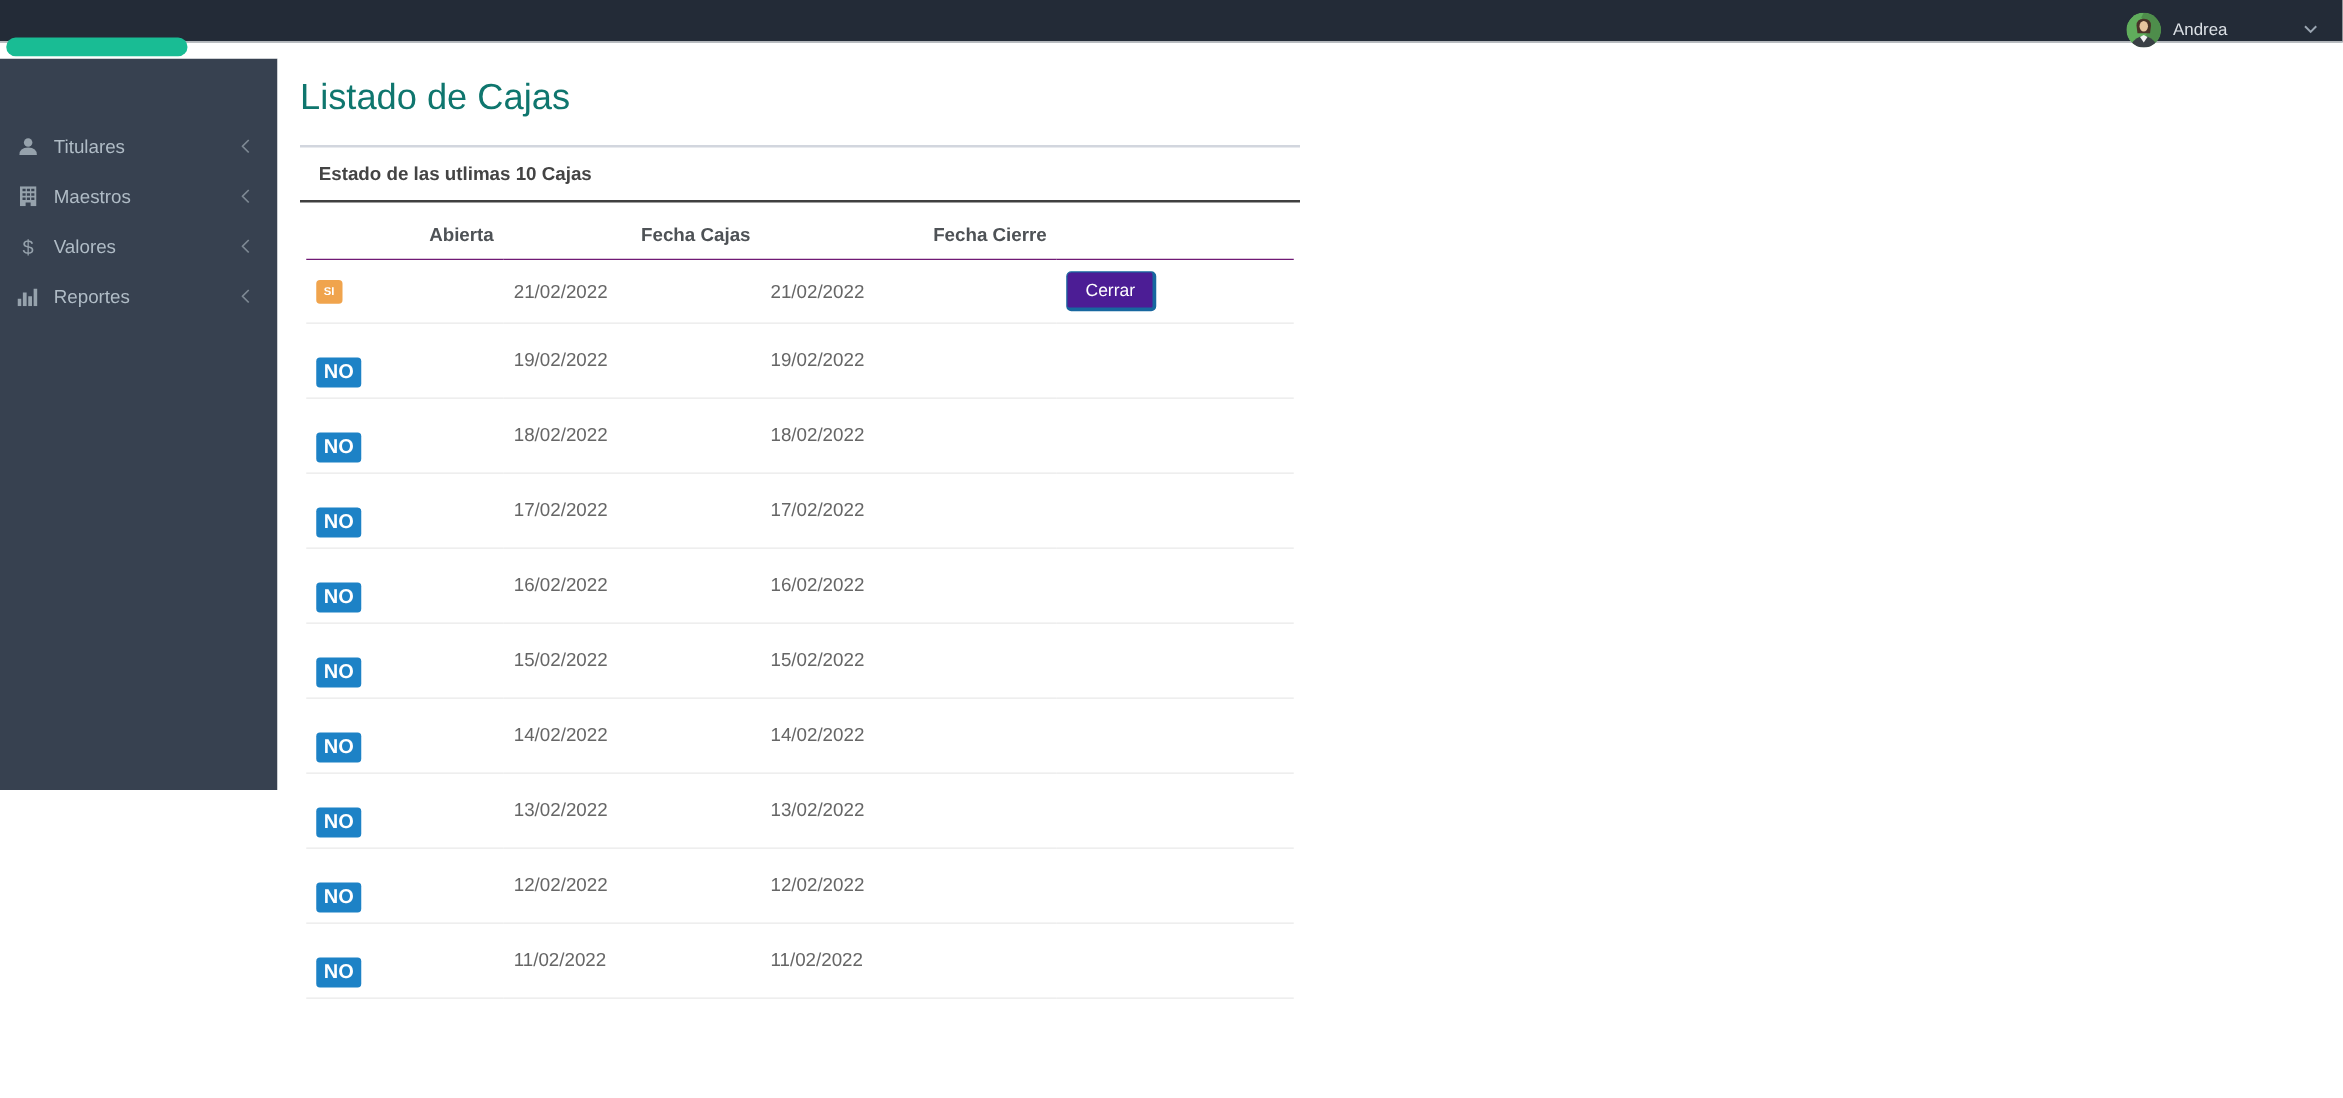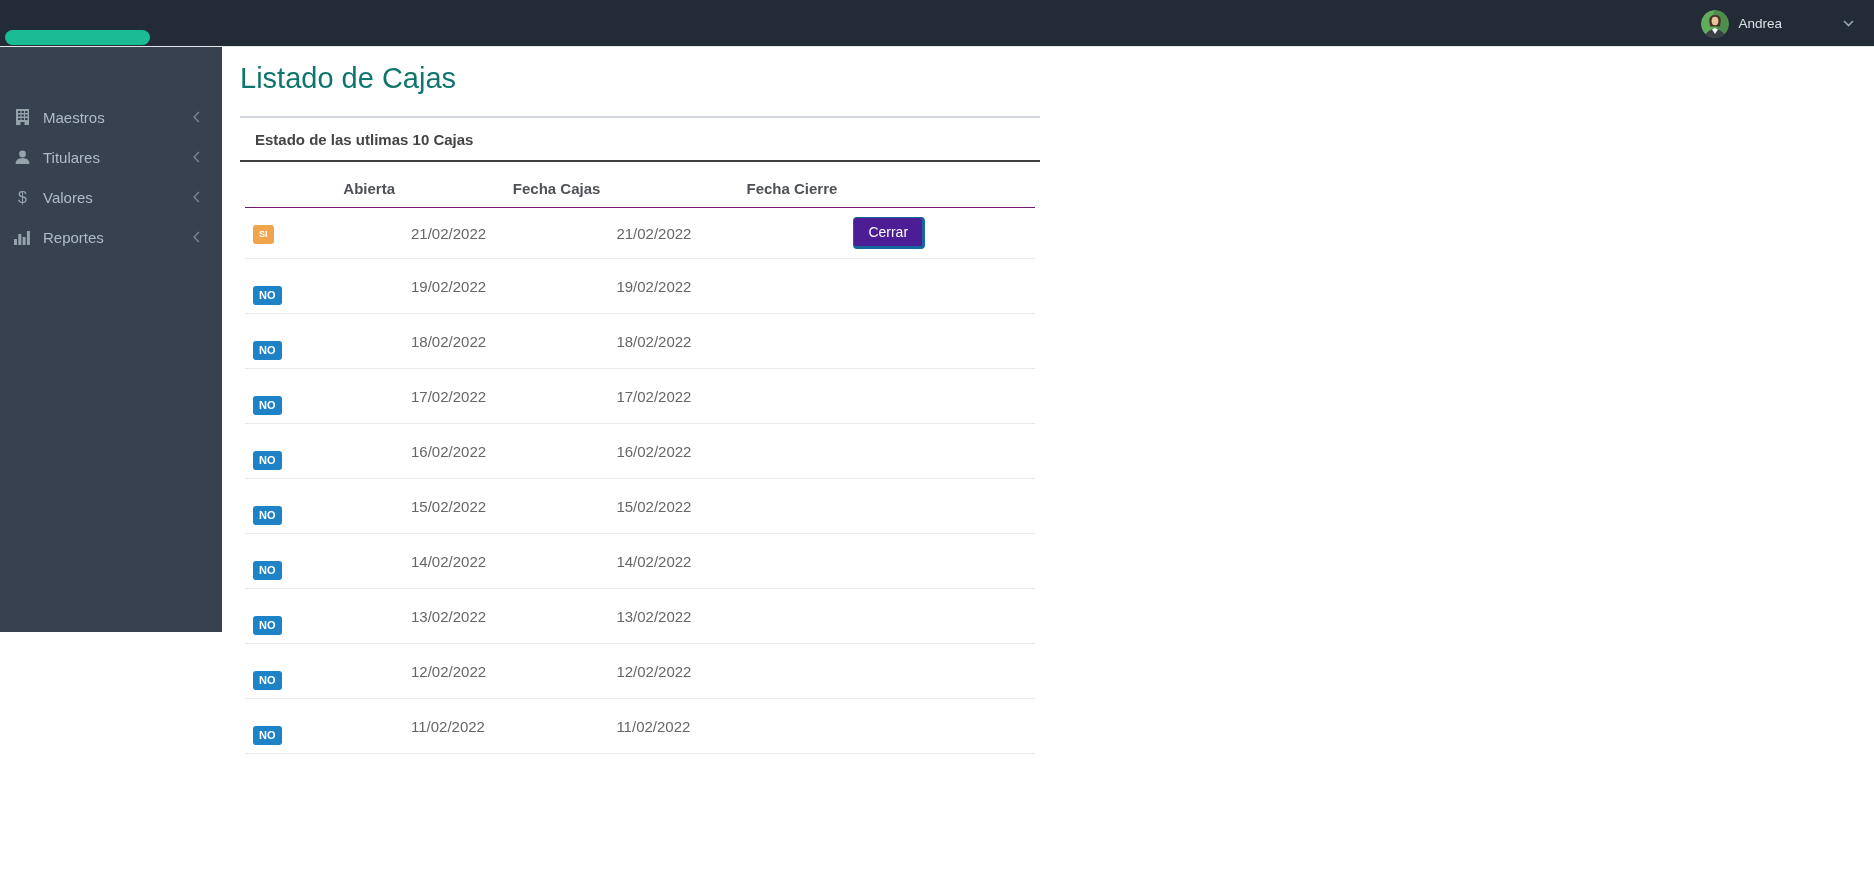"Andrea" .navbar { height: 47px -> 34px }
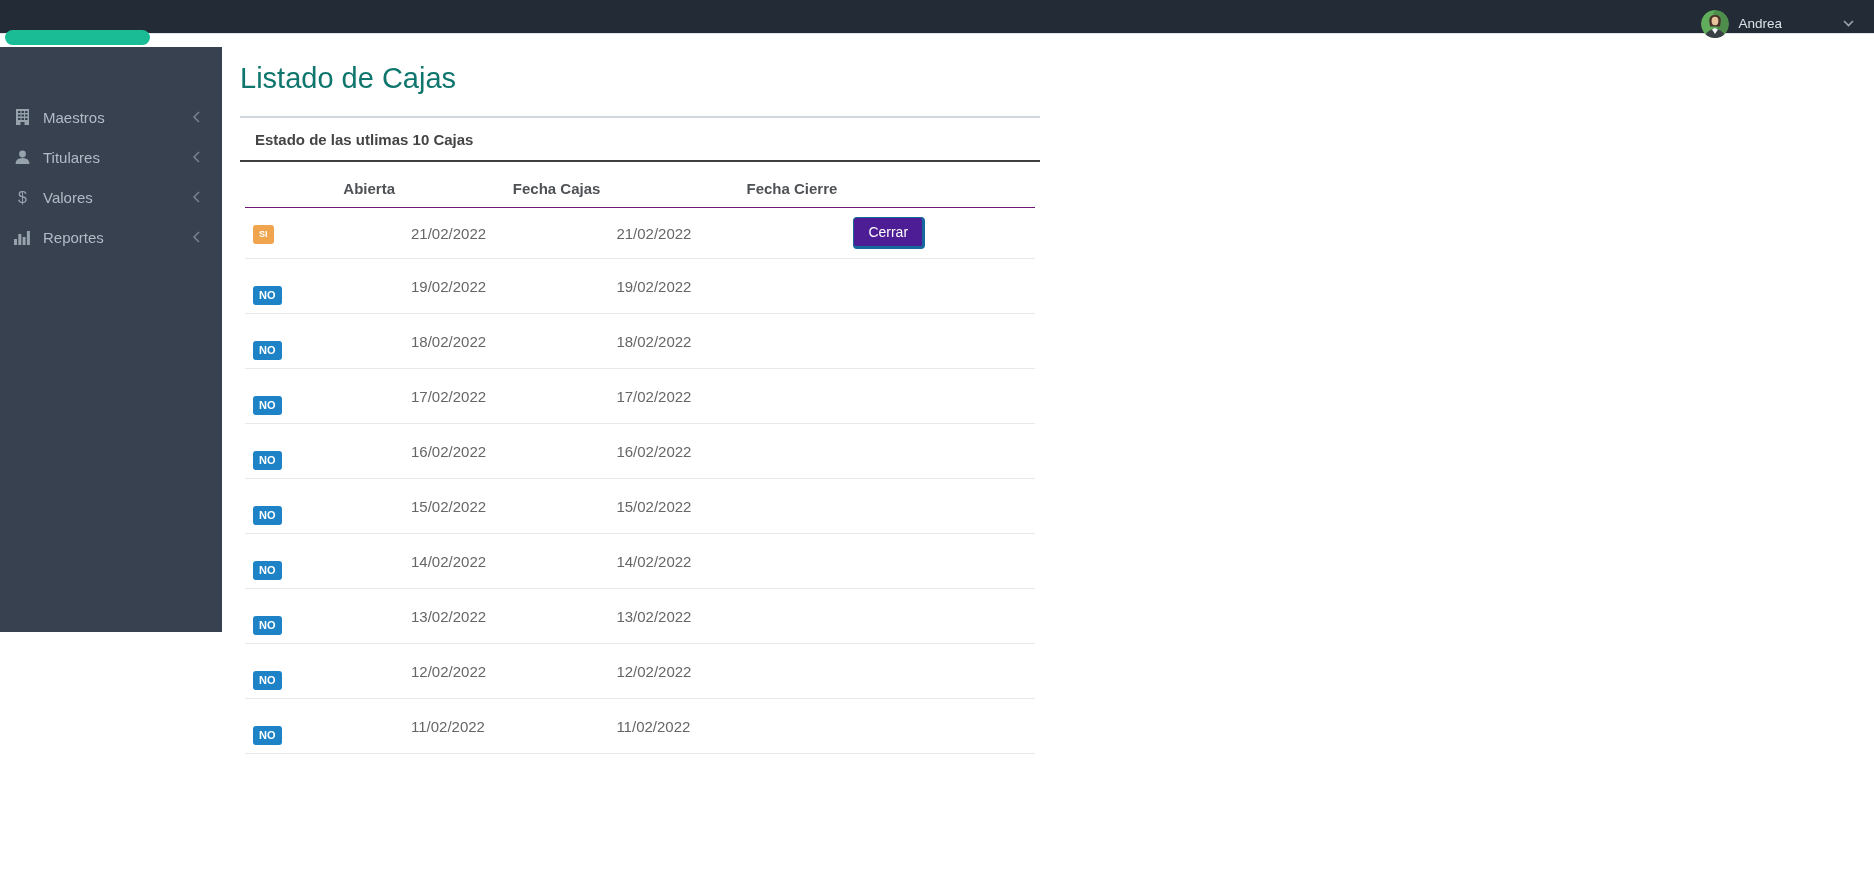"Maestros" li.sidebar-item { order: before "Titulares" -> after "Titulares" }
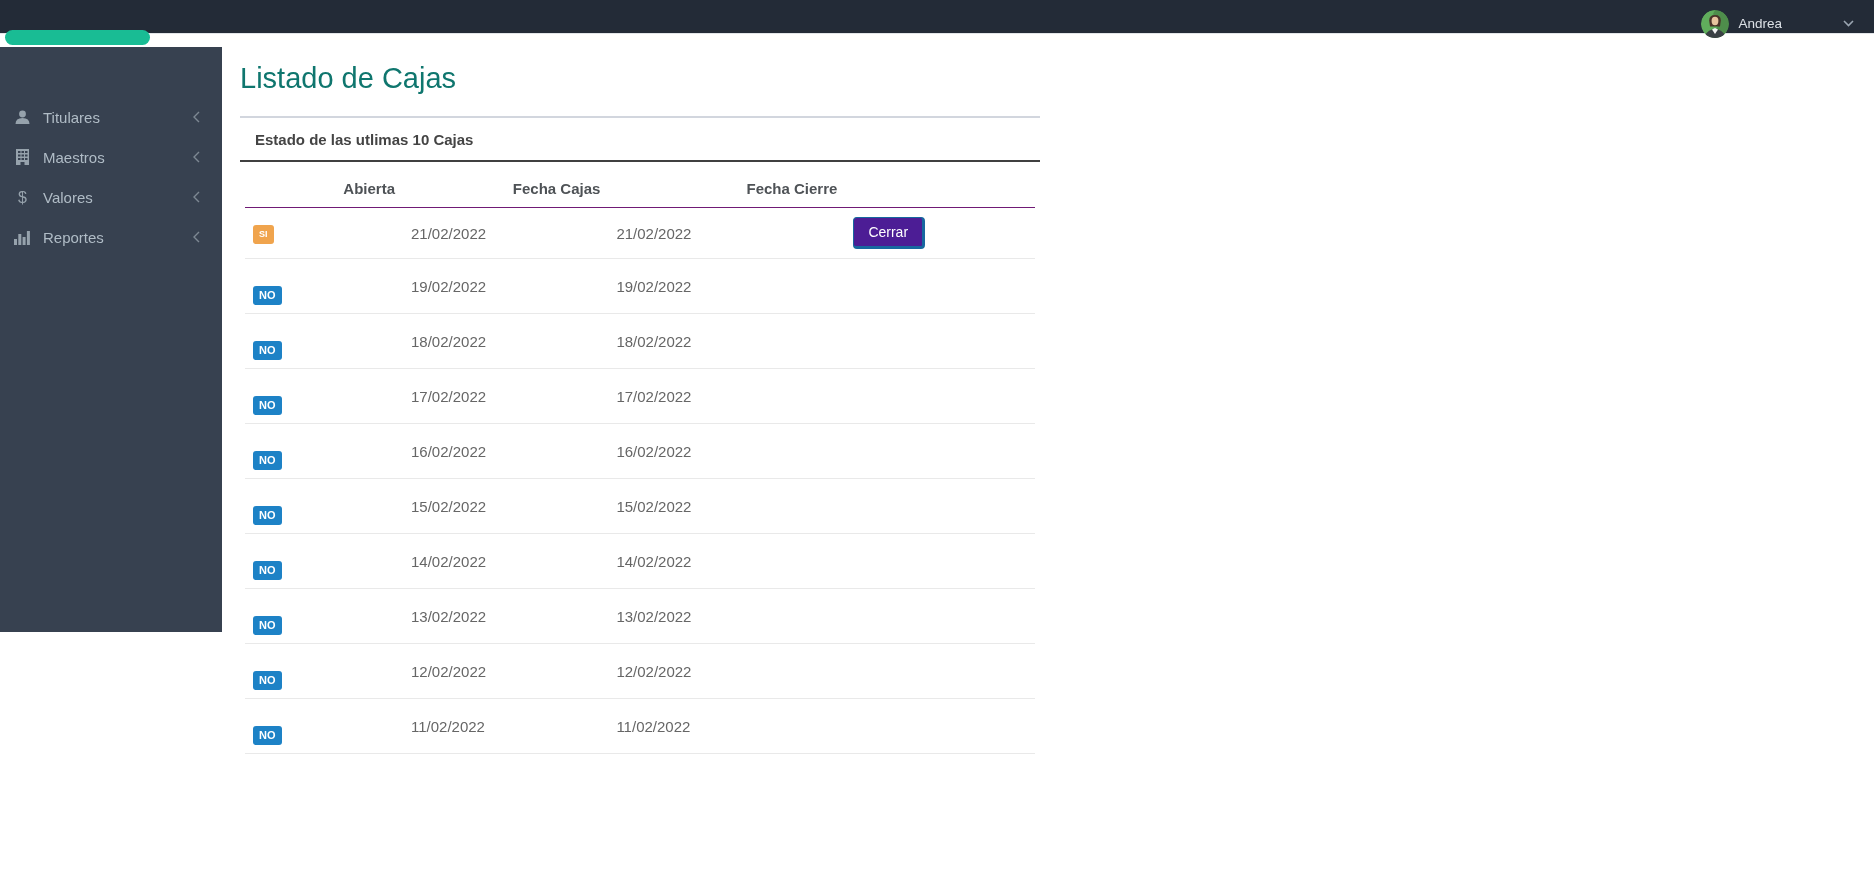"NO" .badge-no { font-size: 11px -> 16px }
